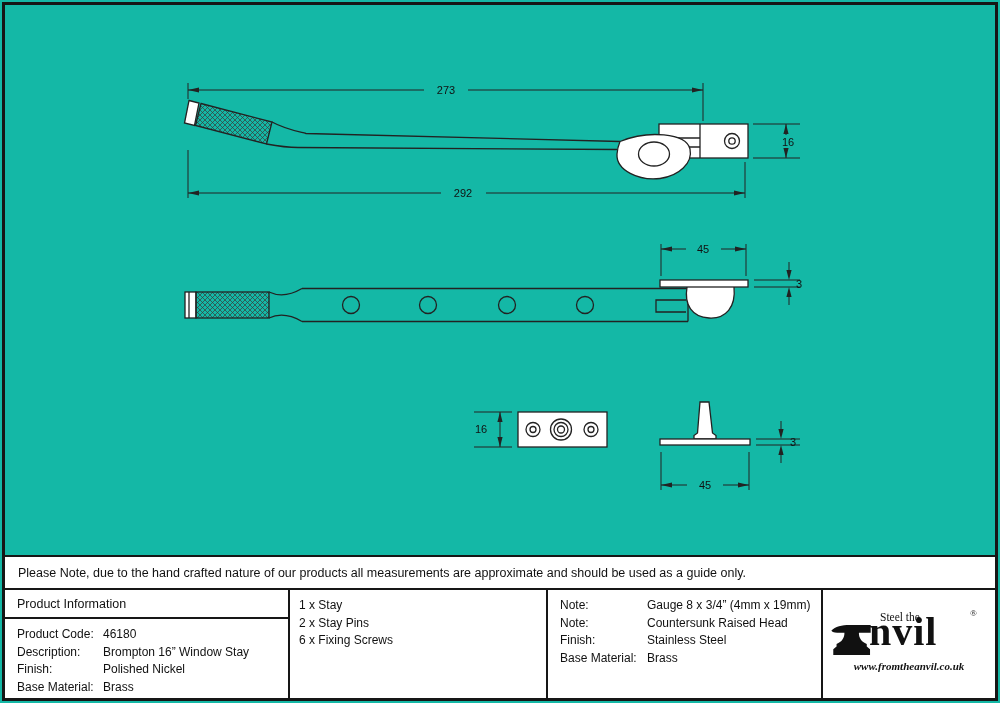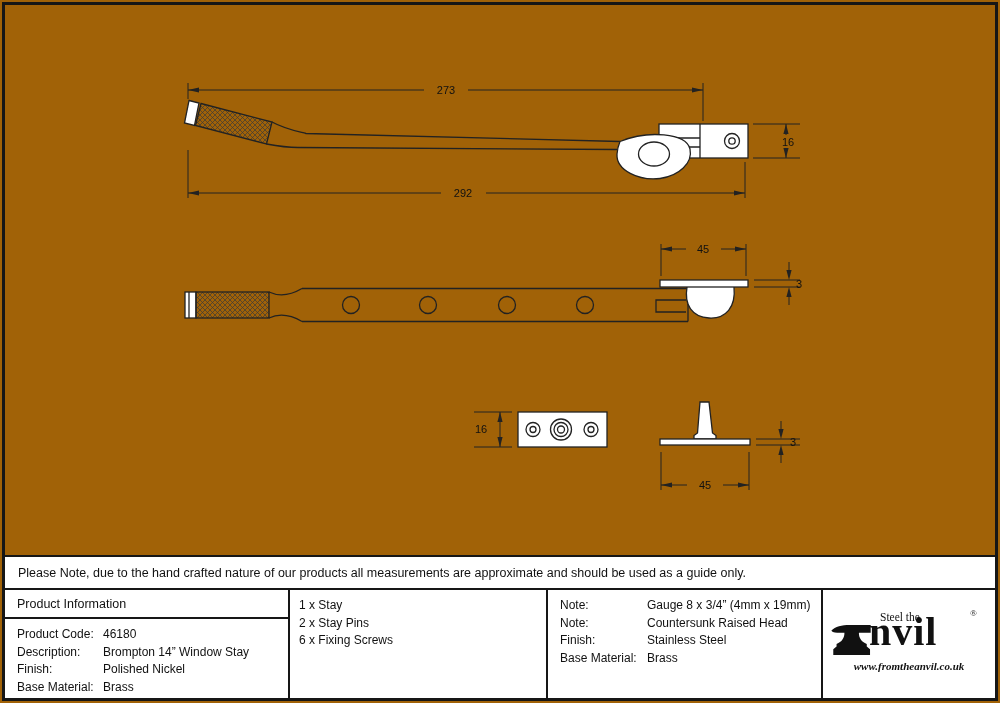"273" .page { background: #a16207 -> #14b8a6 }
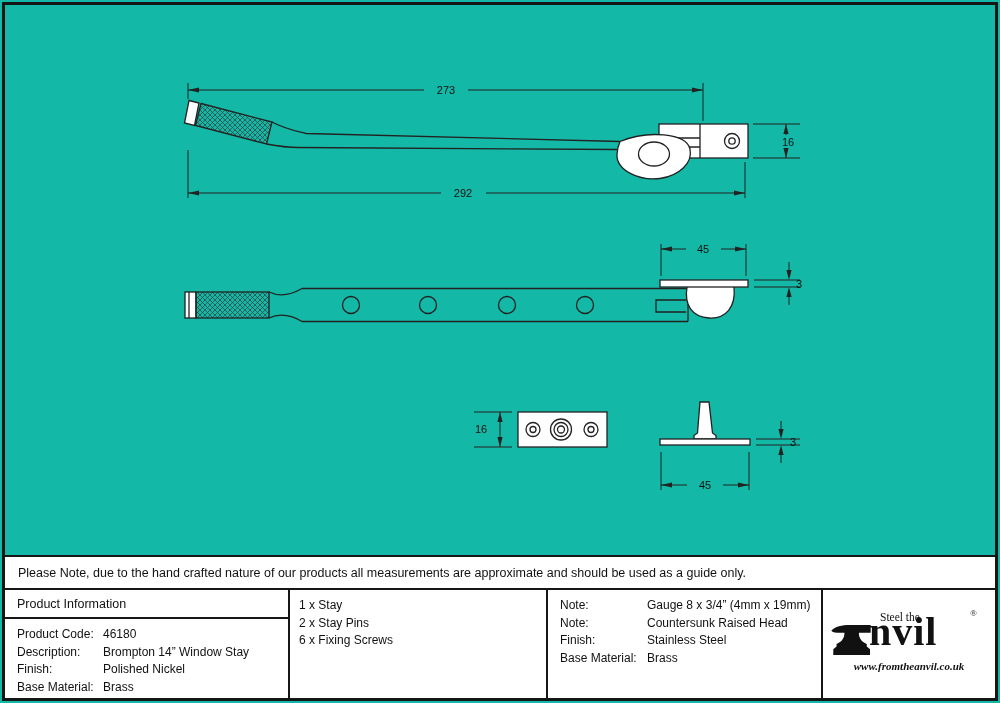"Brompton 14” Window Stay" span.v { text: 14 -> 16 }
